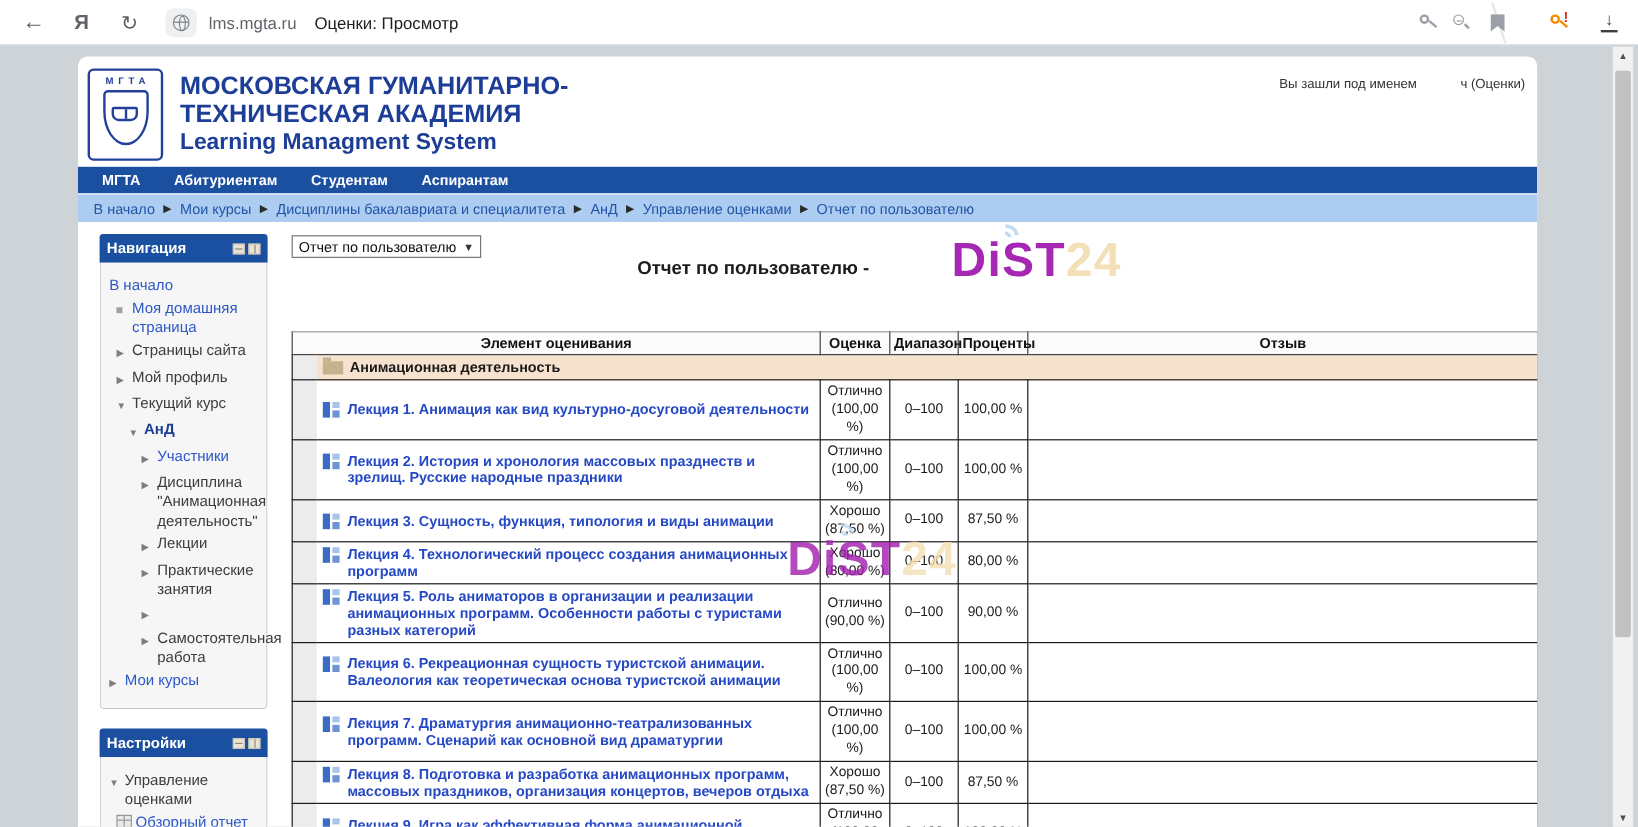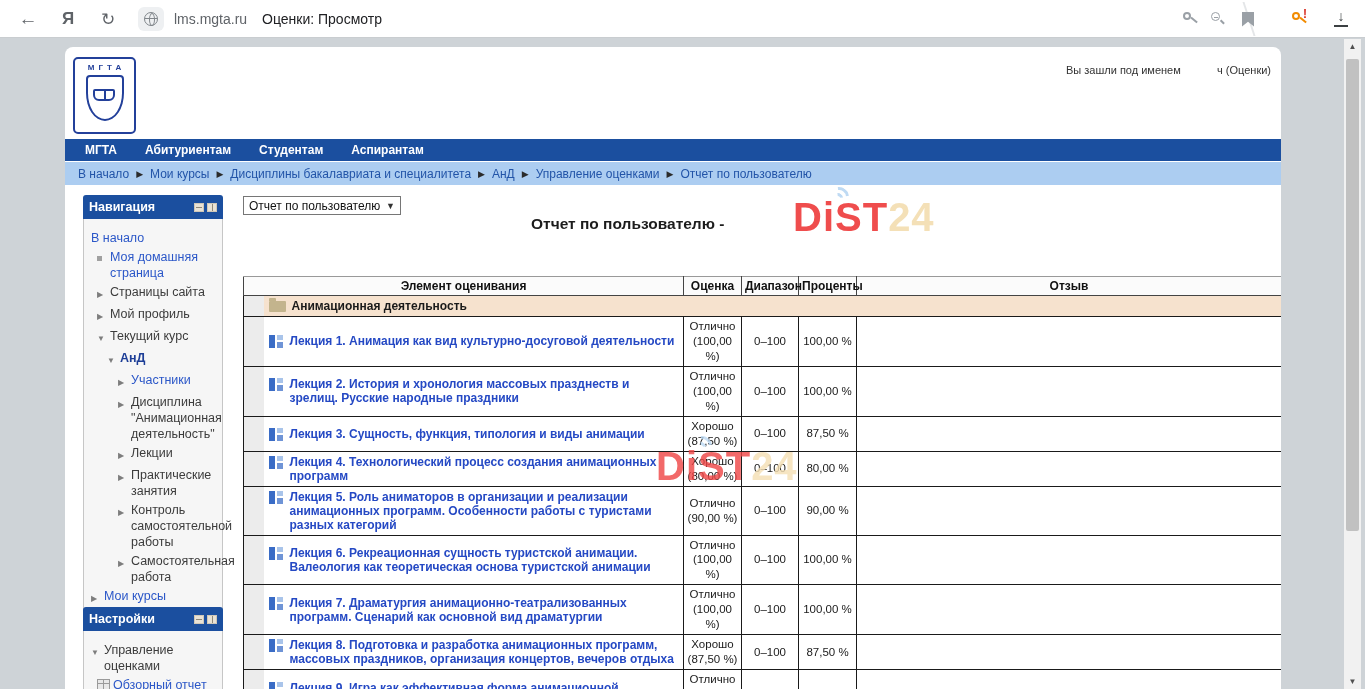"МОСКОВСКАЯ ГУМАНИТАРНО-" div.hdr-line { html: none -> <div>МОСКОВСКАЯ ГУМАНИТАРНО-</div> }
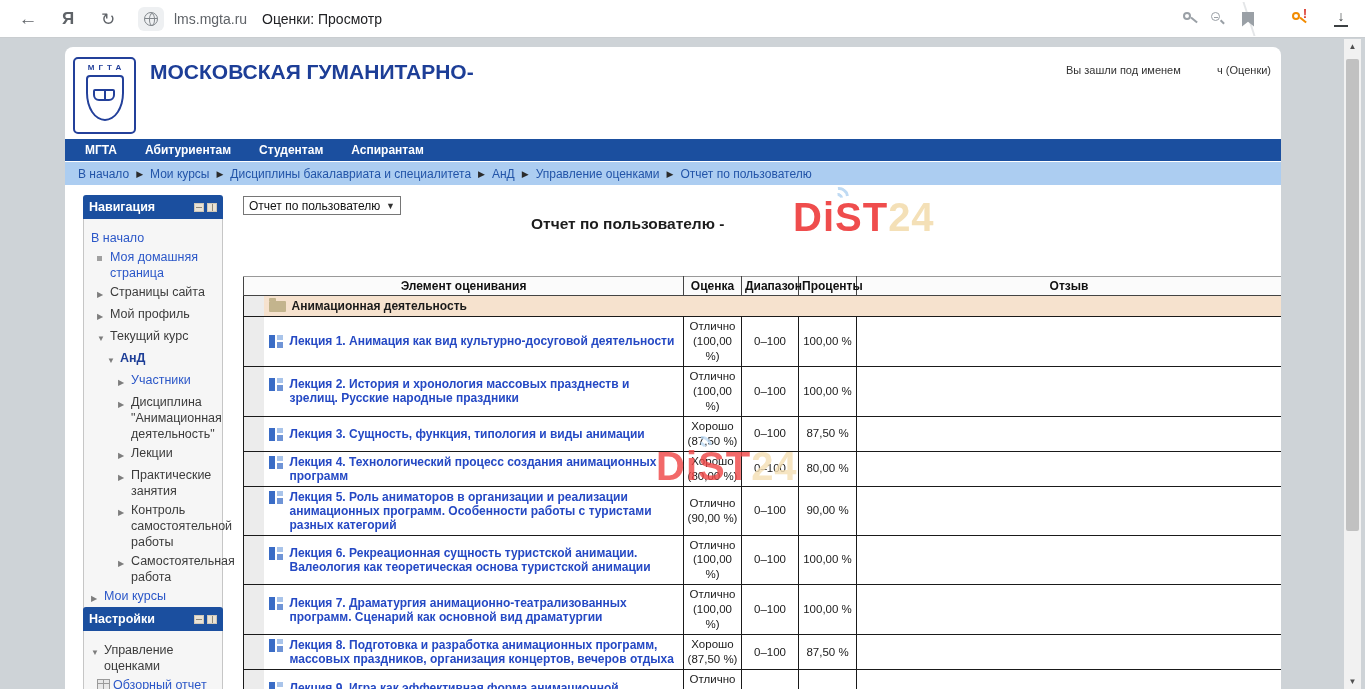"ТЕХНИЧЕСКАЯ АКАДЕМИЯ" div.hdr-line { html: none -> <div>ТЕХНИЧЕСКАЯ АКАДЕМИЯ</div> }
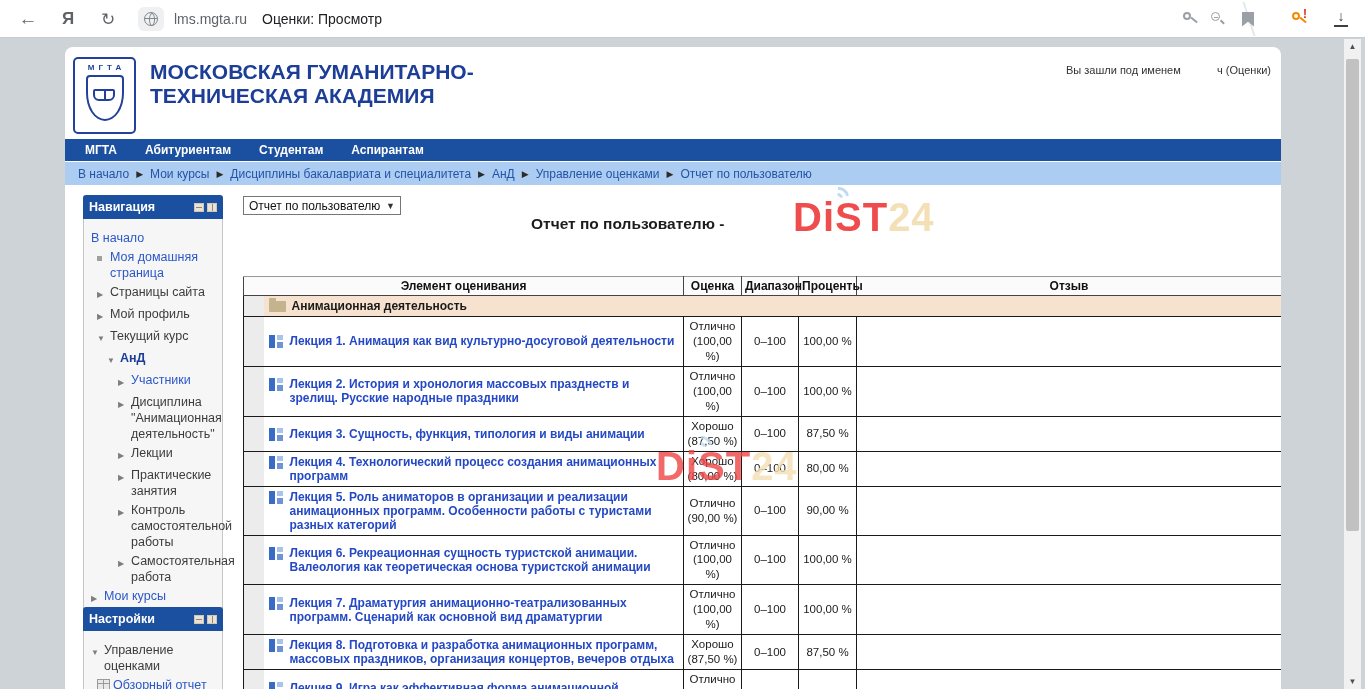"Learning Managment System" div.hdr-line { html: none -> <div>Learning Managment System</div> }
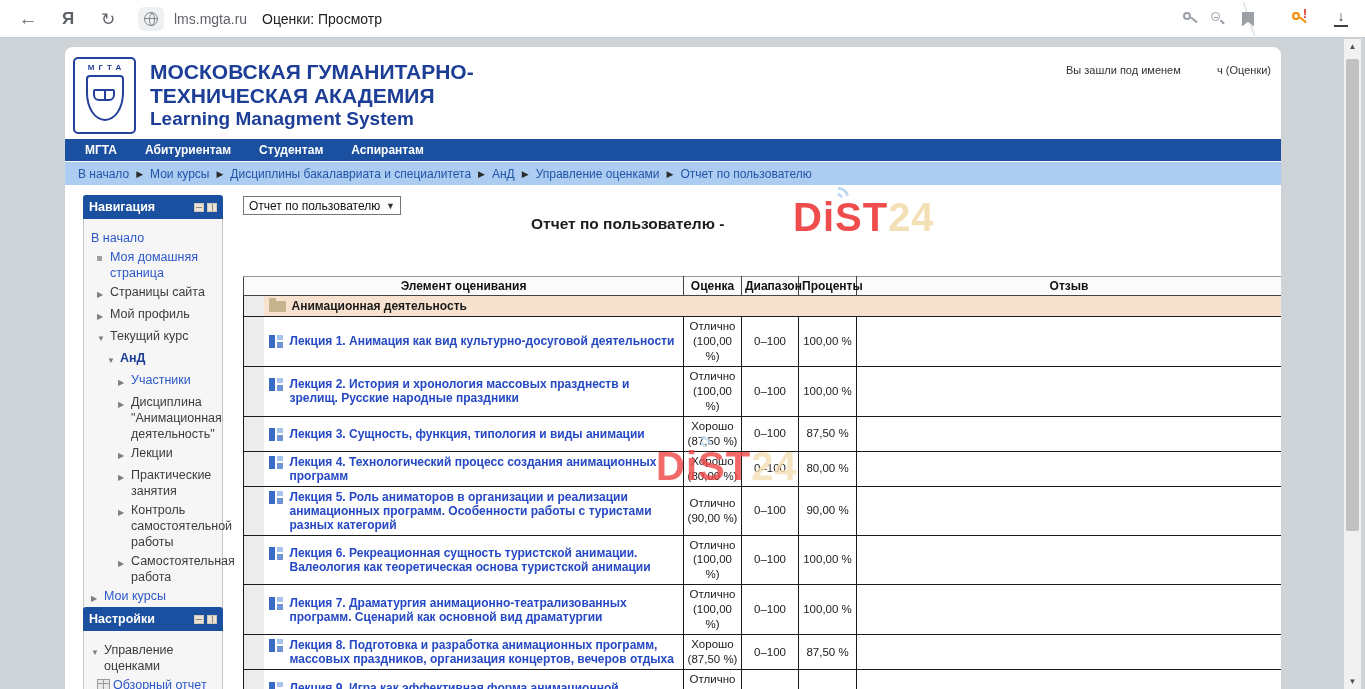"DiST" .watermark .wm-gray { color: #ef4444 -> #a21caf }
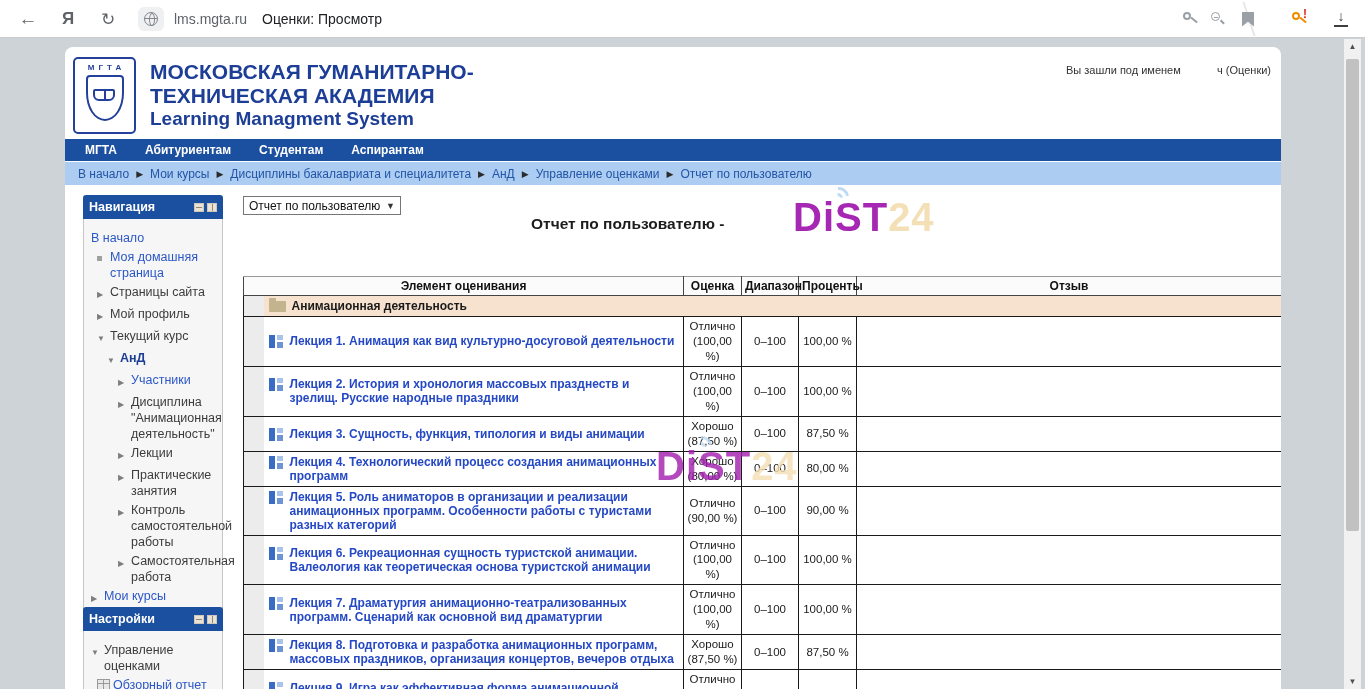"Контроль самостоятельной работы" span.lbl { html: <span>Контроль самостоятельной работы</span> -> none }
